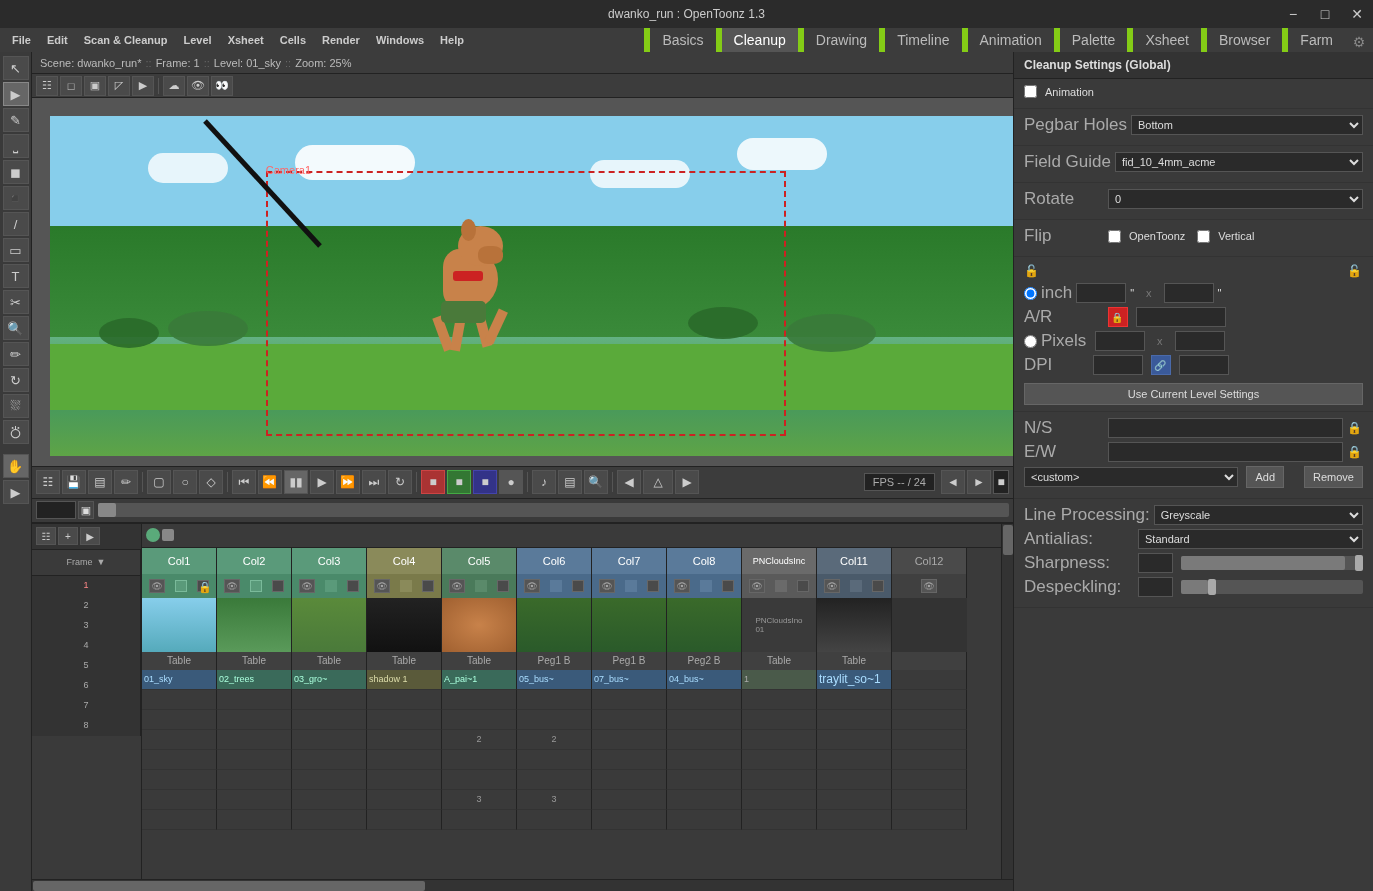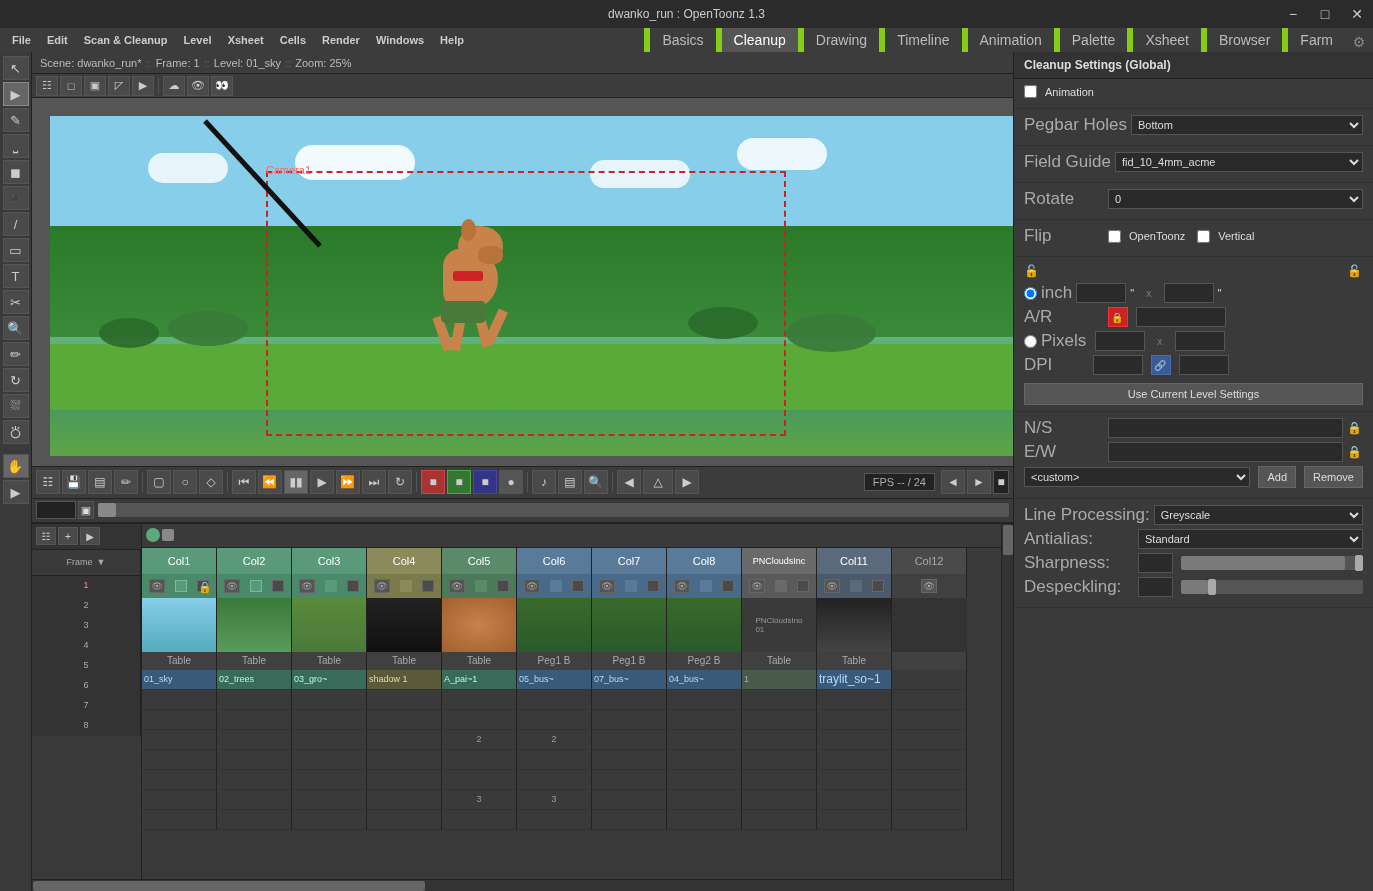"Remove" button.rp-btn { margin-left: 4px -> 16px }
